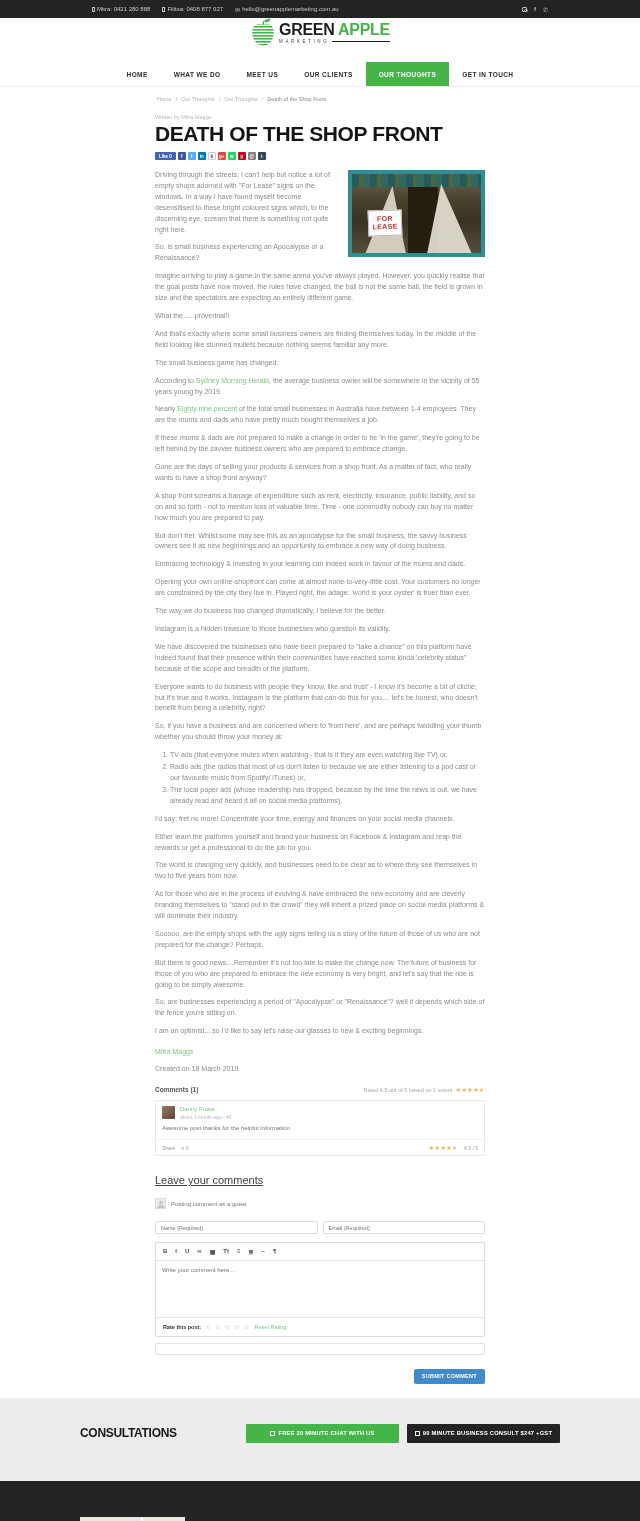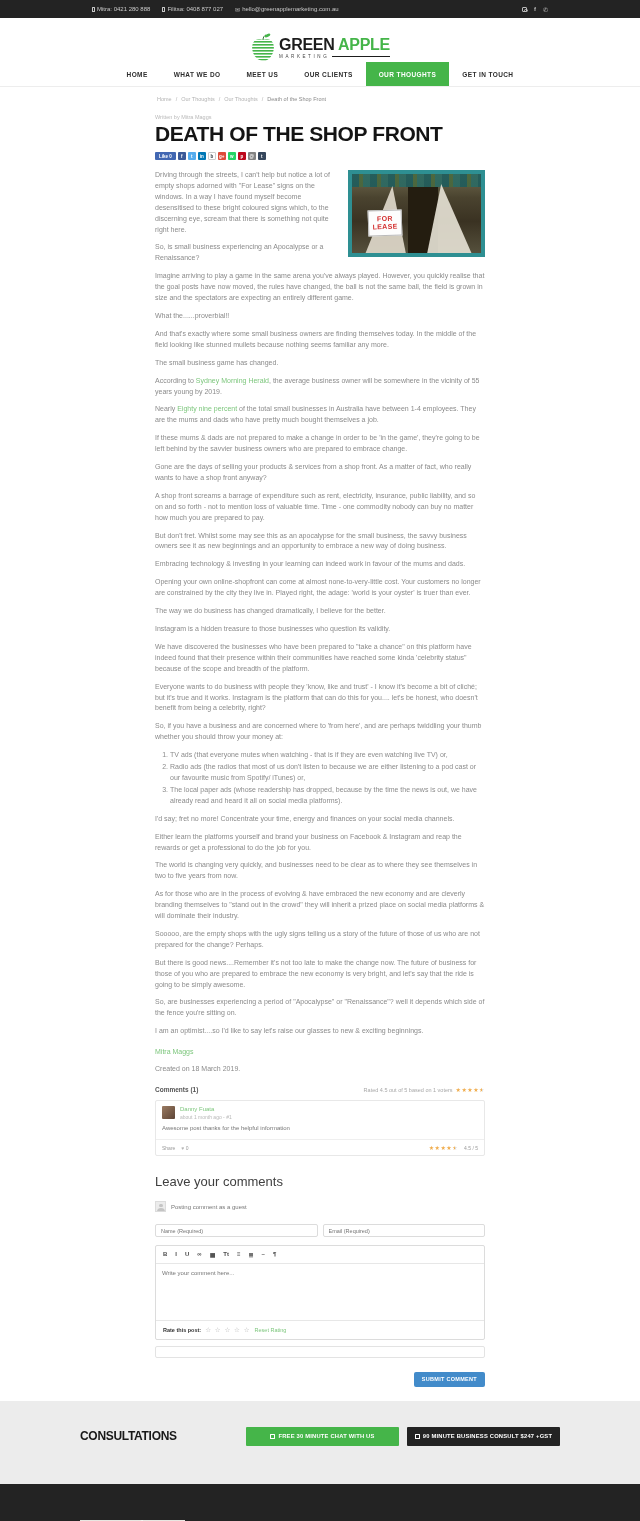"GREEN APPLE" .header { align-items: flex-end -> flex-start }
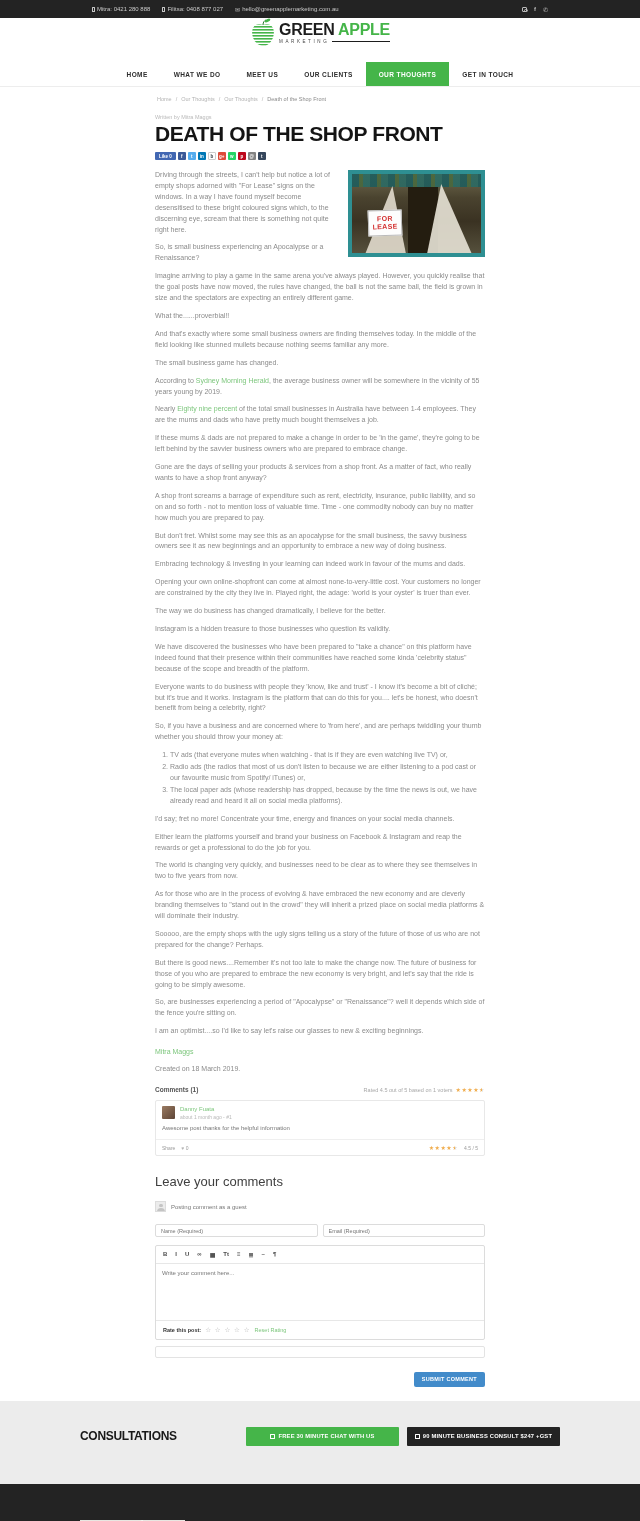"Leave your comments" .leave-title { font-size: 13px -> 11px; text-decoration: none -> underline }
